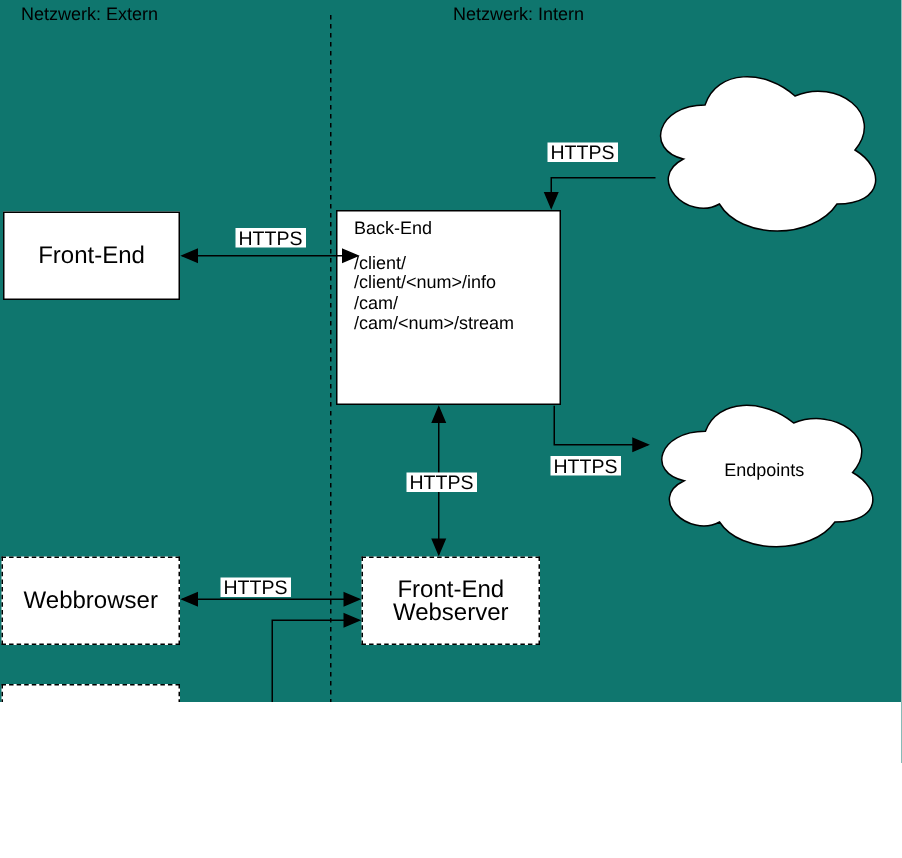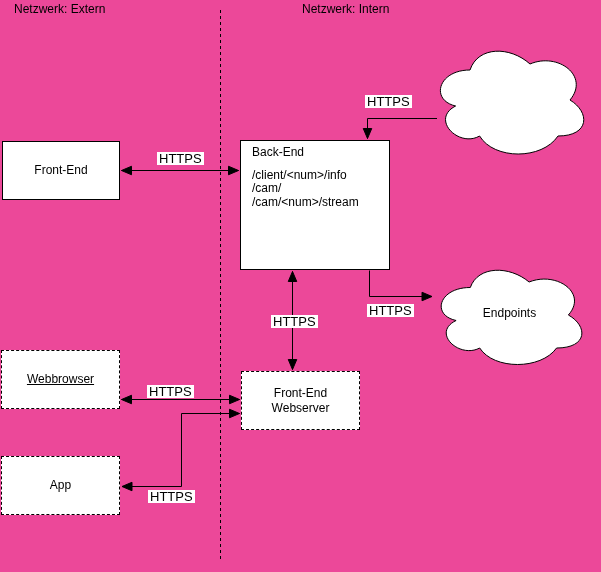"Netzwerk: Extern" .canvas { background: #ec4899 -> #0f766e; height: 572px -> 468px }
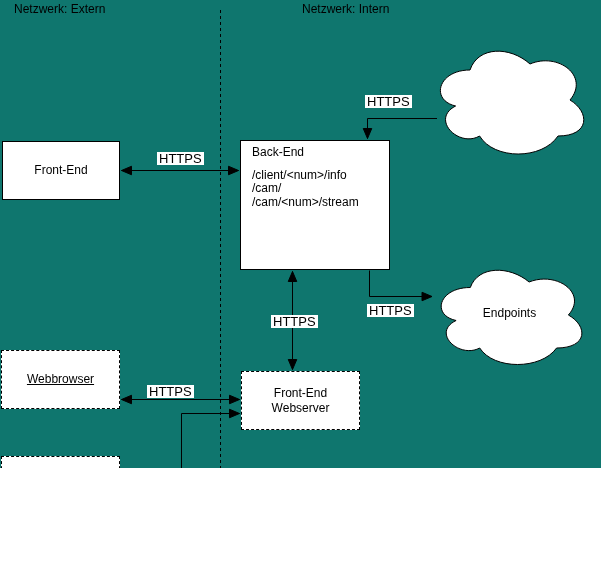"Back-End" .backend { left: 240px -> 224px }
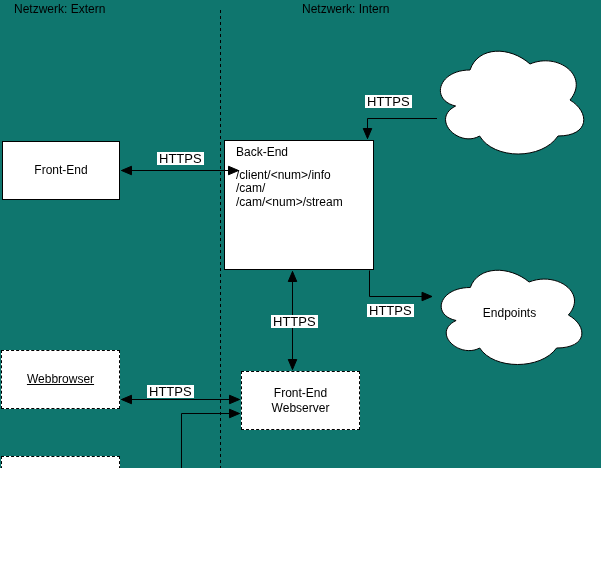"Front-End" .node { font-size: 12px -> 16px }
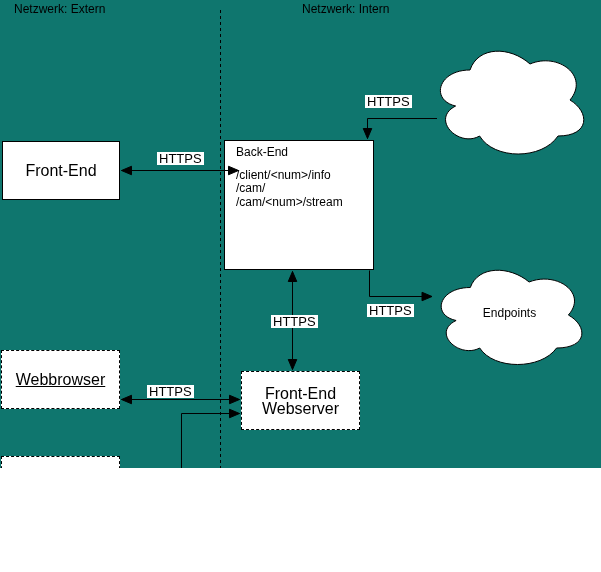"/client/" div.ep { html: none -> <div>/client/</div> }
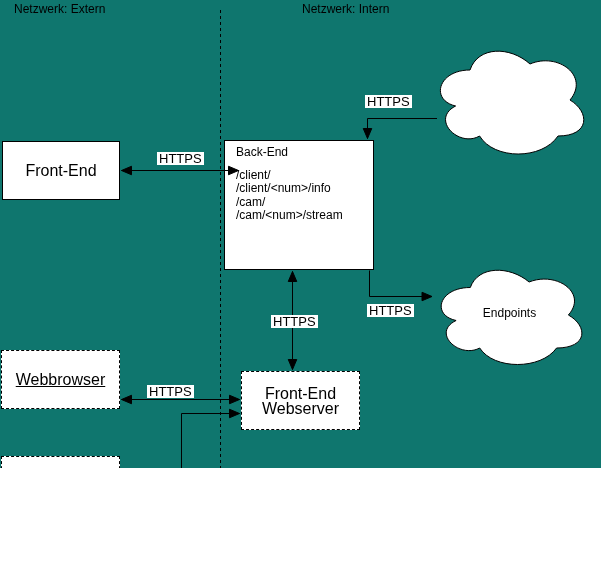"Webbrowser" div.node { text-decoration: underline -> none; top: 350px -> 371px }
